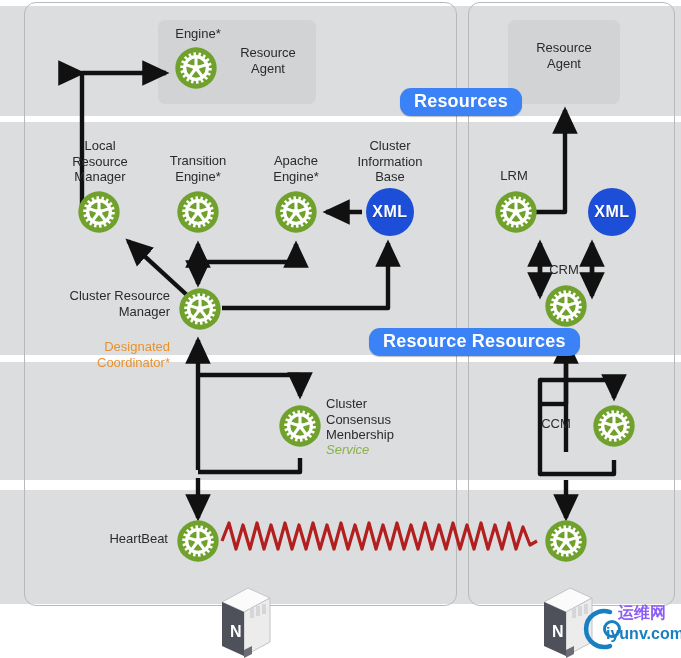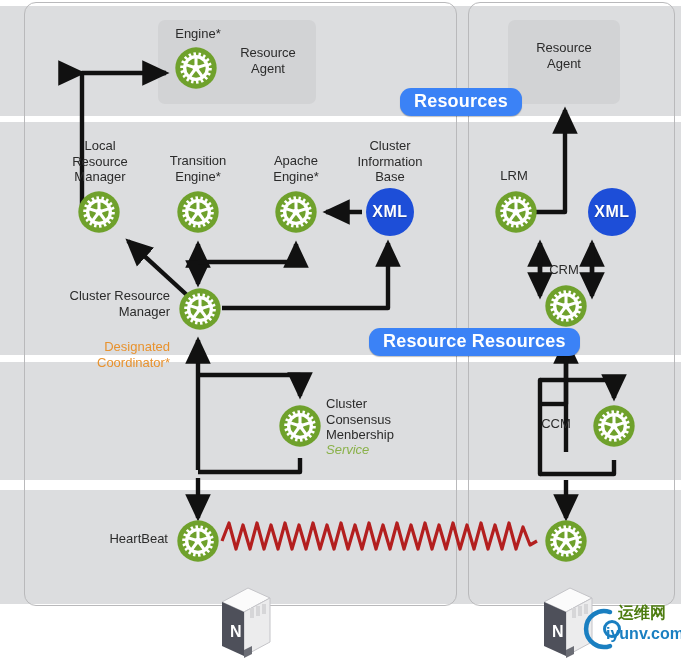"运维网" #watermark .wm-cn { color: #4d7c0f -> #8b5cf6 }
